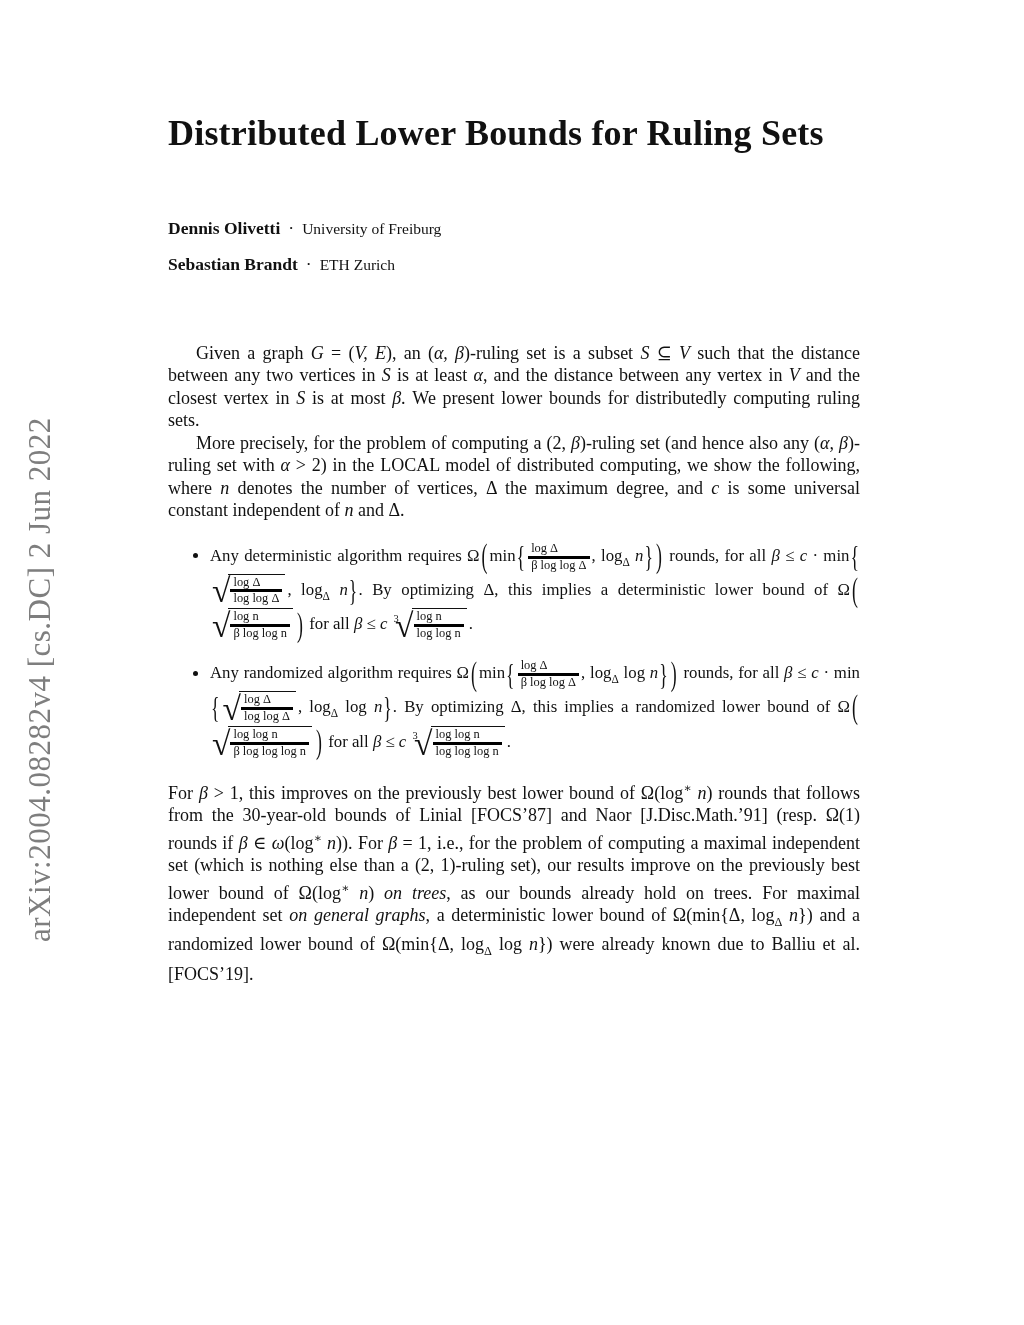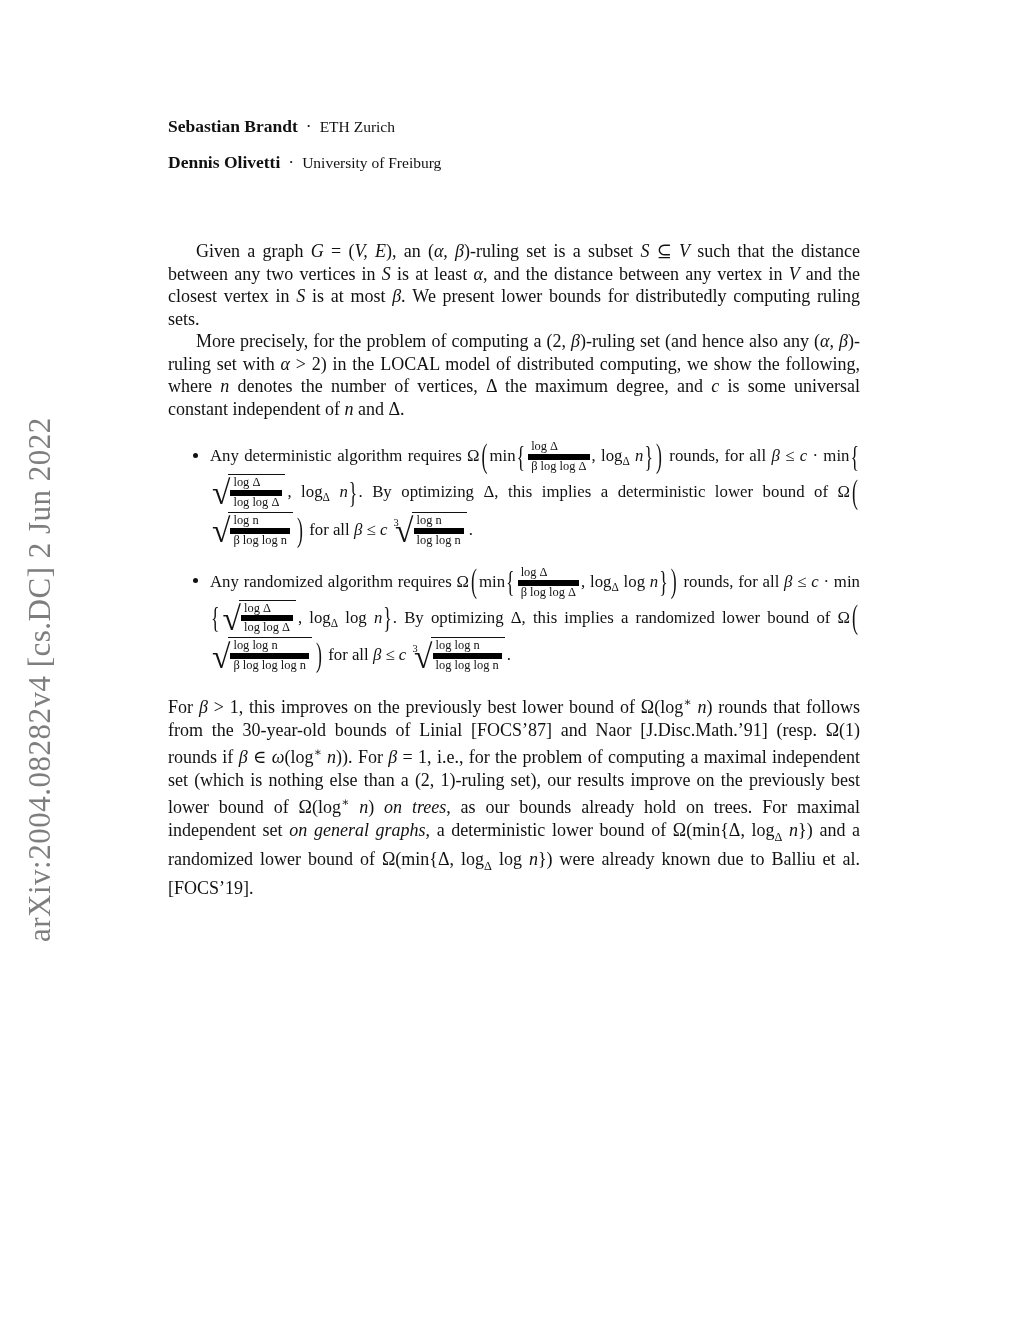"Distributed Lower Bounds for Ruling" h1.title { html: none -> <h1>Distributed Lower Bounds for Ruling Sets</h1> }
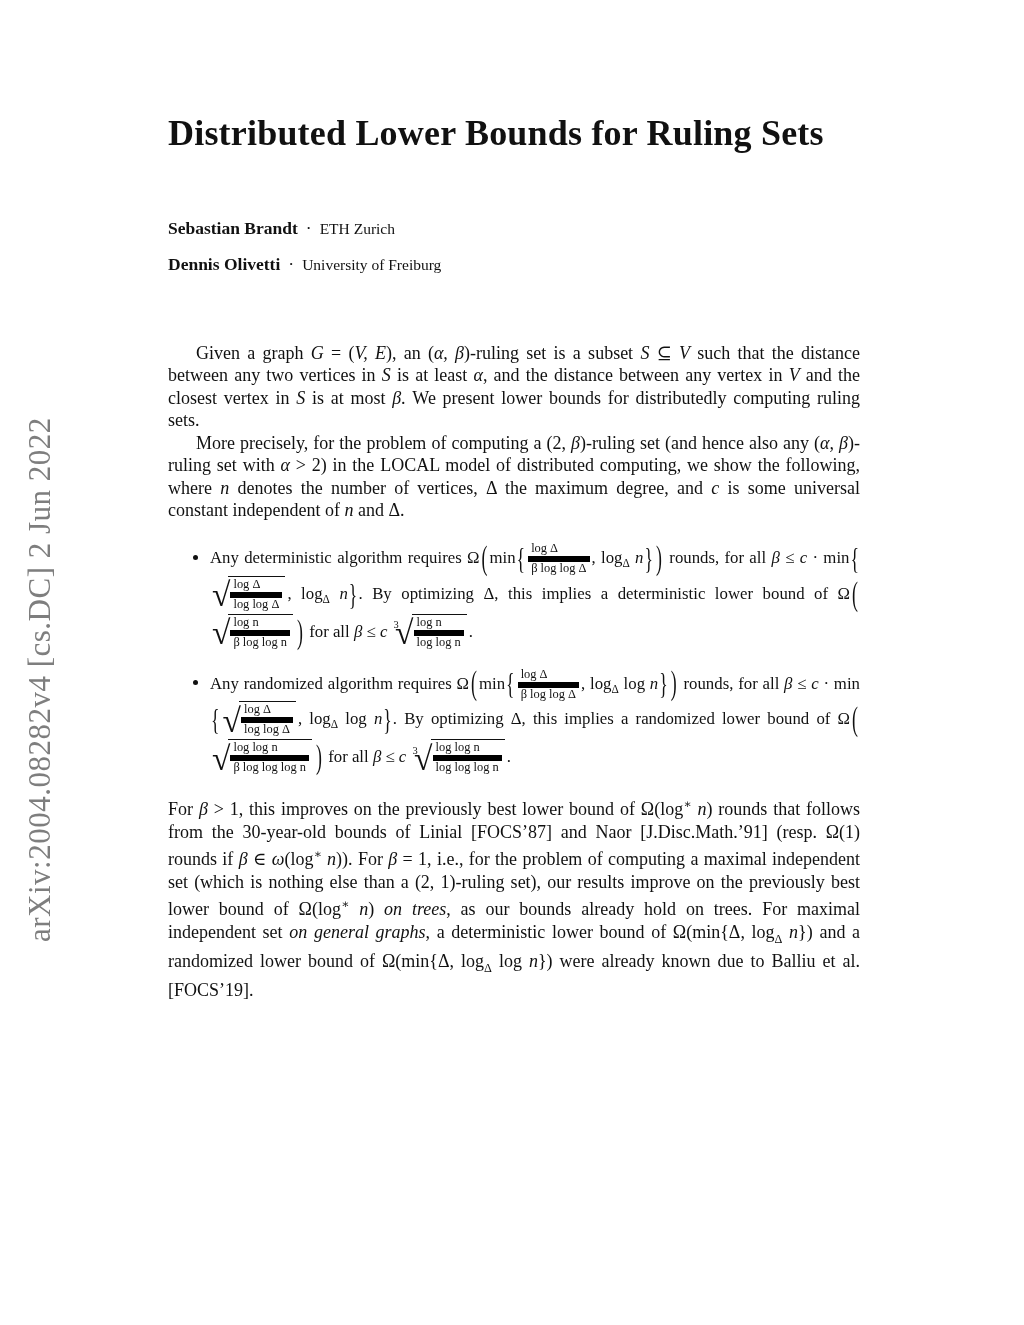"Sebastian Brandt · ETH Zurich" div.author-row { order: before "Dennis Olivetti · University of" -> after "Dennis Olivetti · University of" }
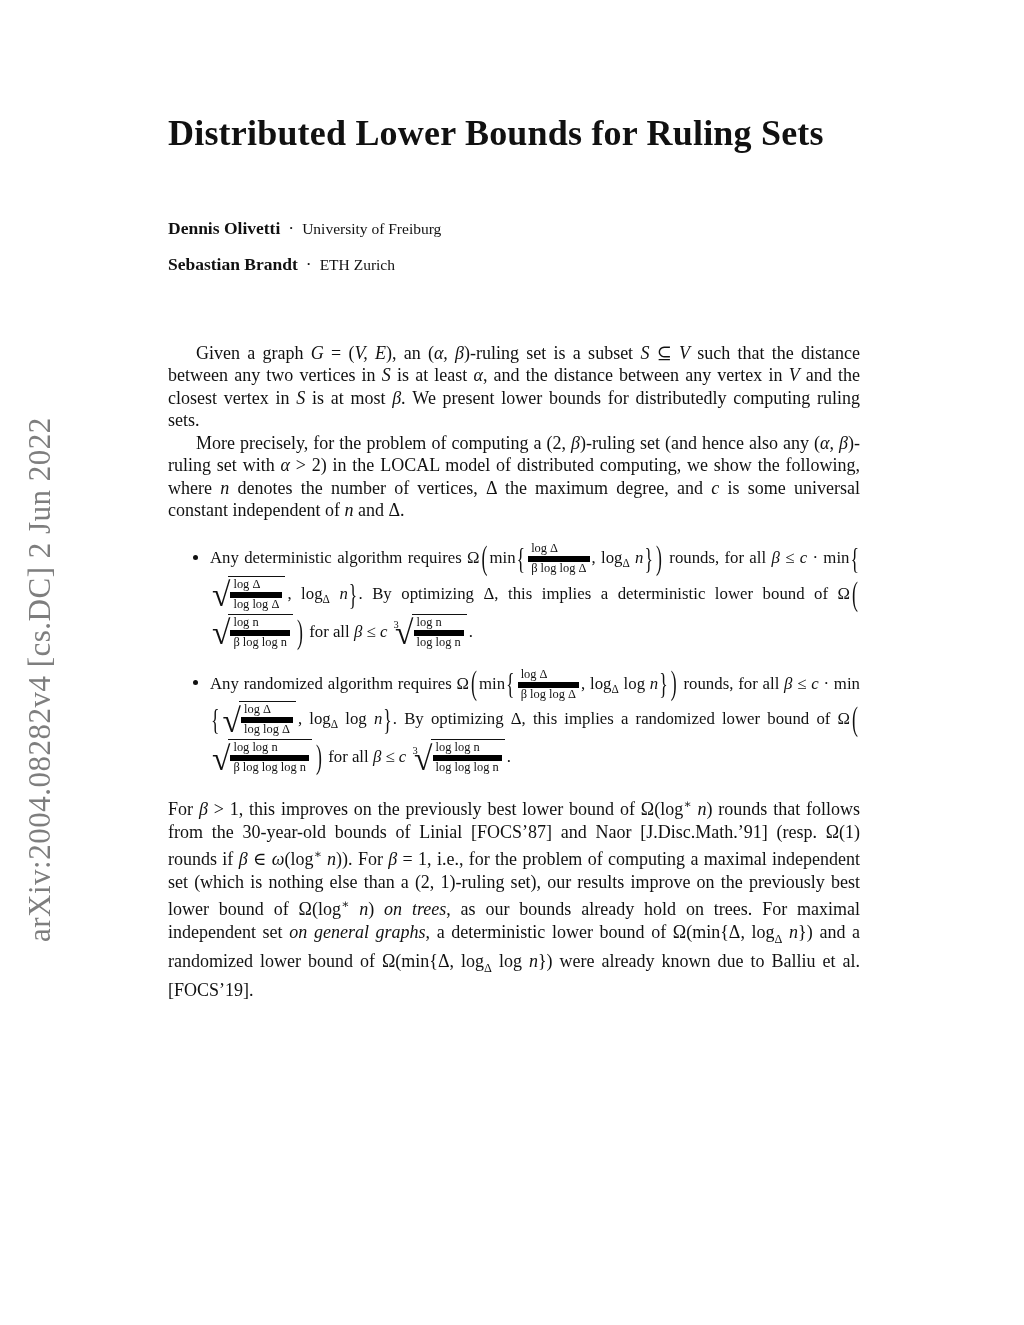"β log log Δ" .frac .den { border-top: 6px solid #000000 -> 3px solid #000000 }
